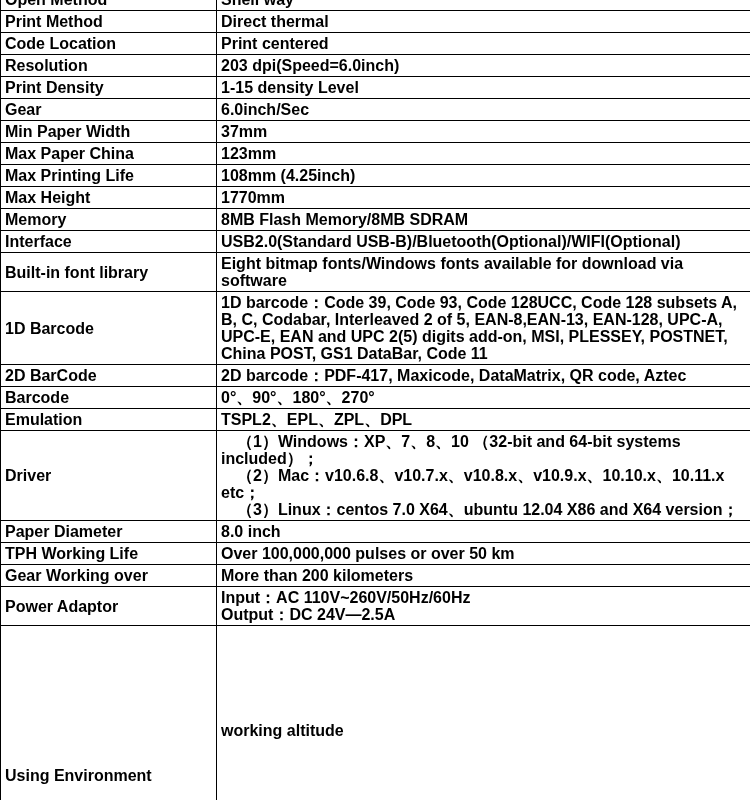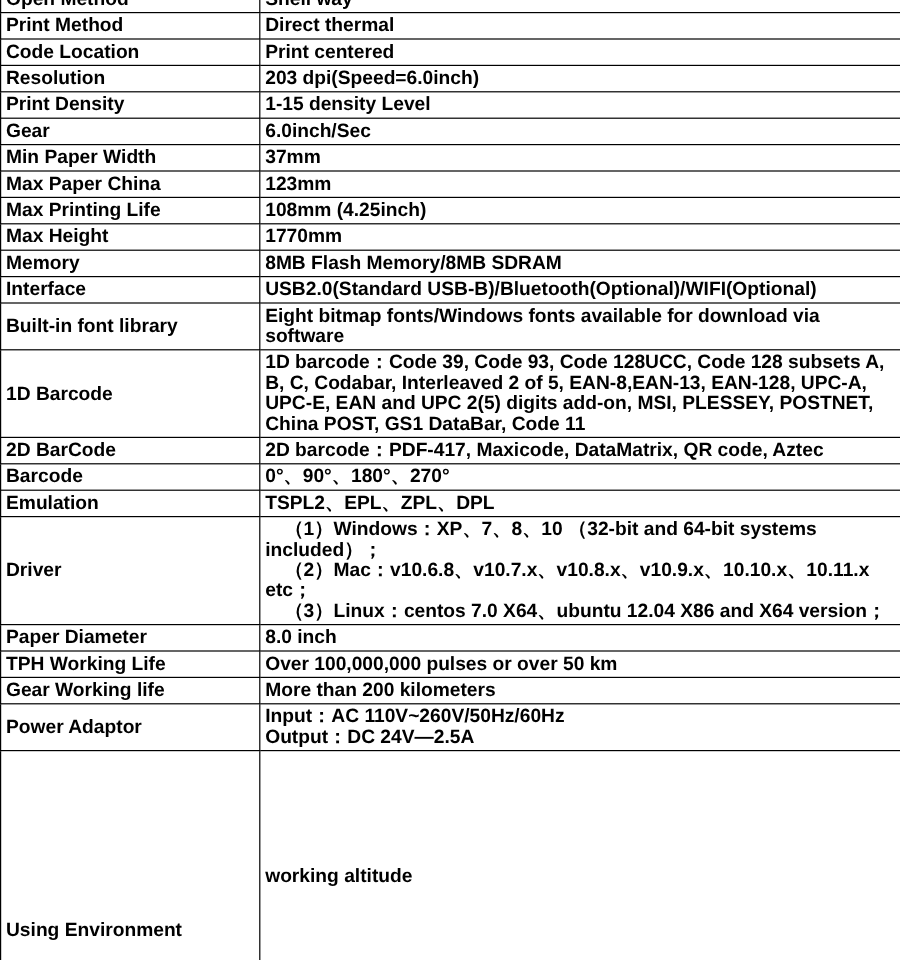"Gear Working life" td.label { text: life -> over }
